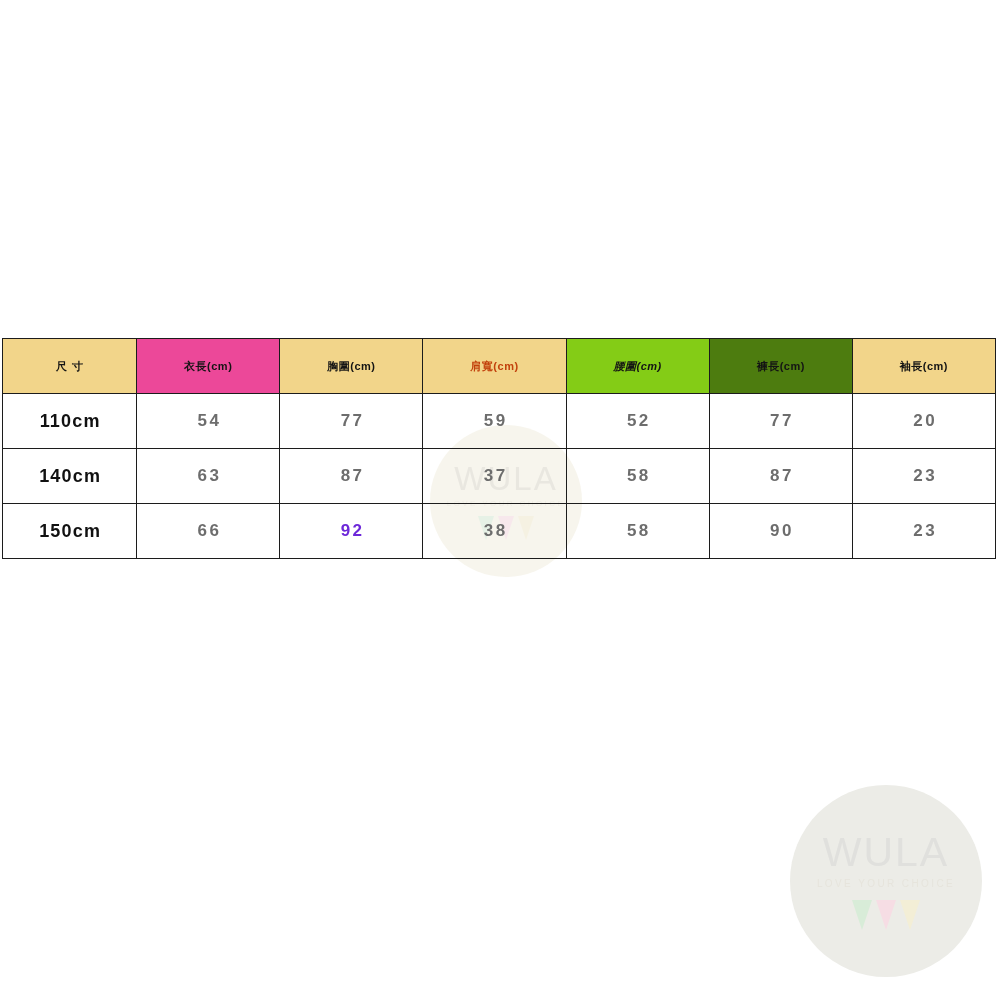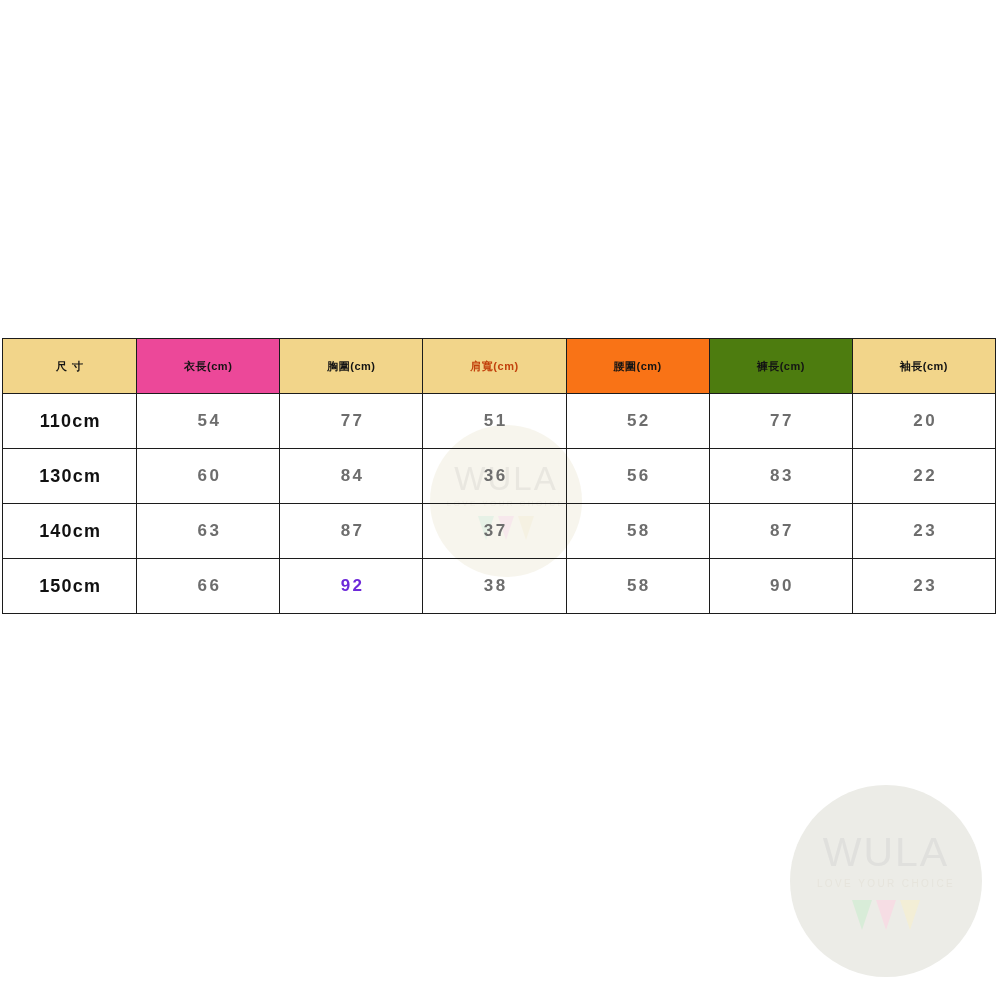"腰圍(cm)" th { background: #f97316 -> #84cc16; font-style: none -> italic }
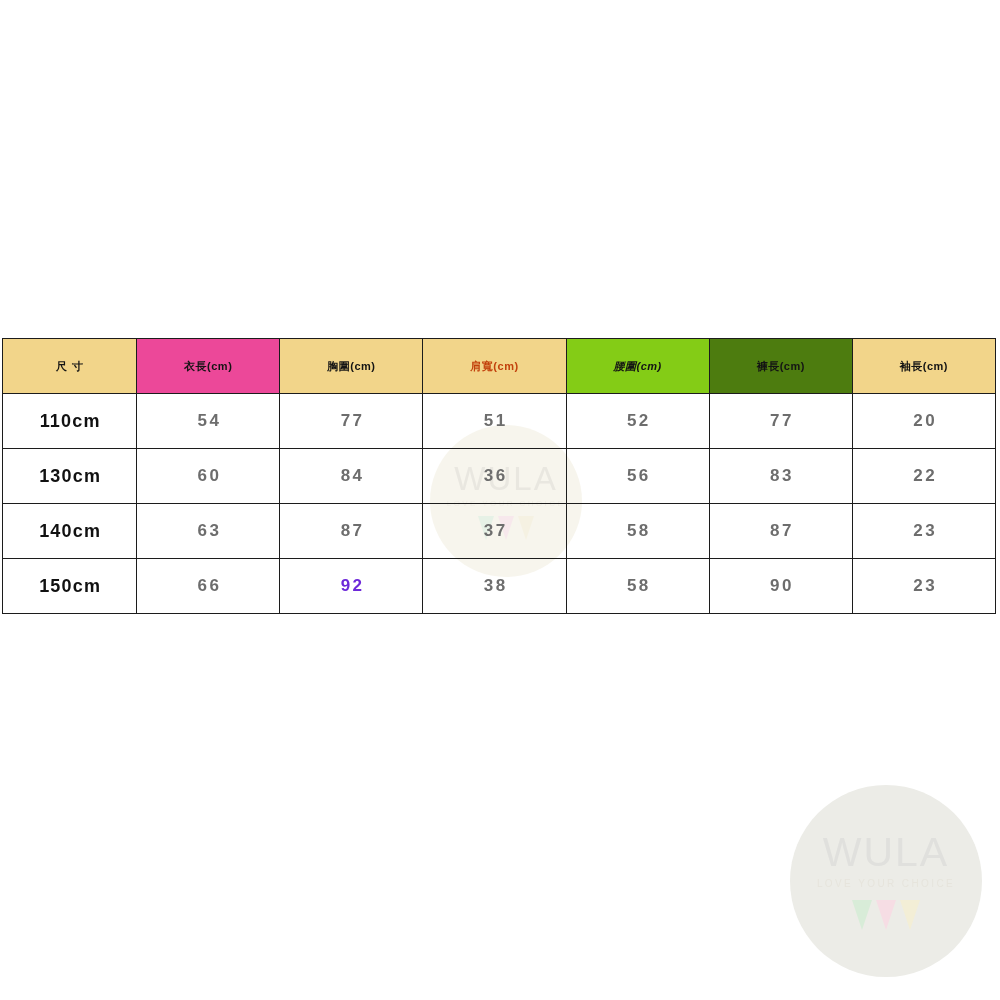"51" td { text: 51 -> 59 }
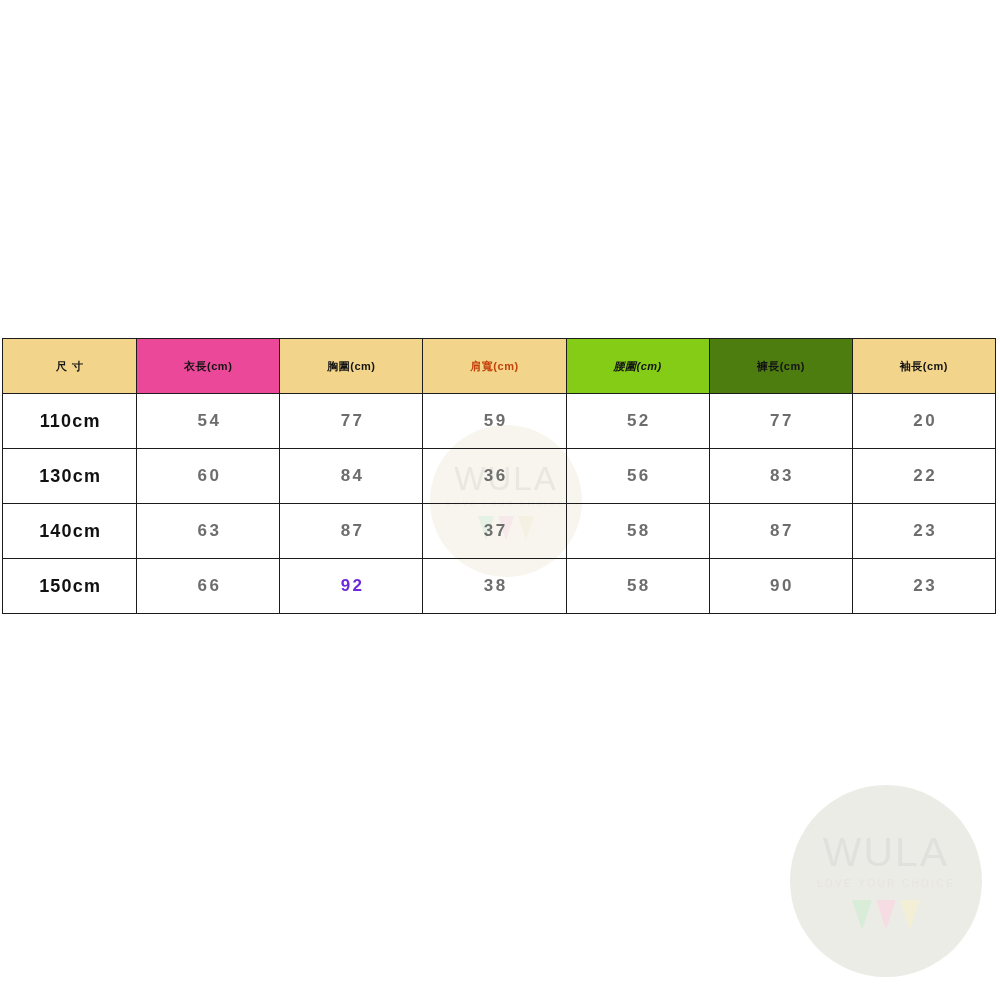"130cm" tr { html: <tr> <td>130cm</td> <td>60</td> <td>84</td> <td>36</td> <td>56</td> <td>83</td> <td>22</td> </tr> -> none }
